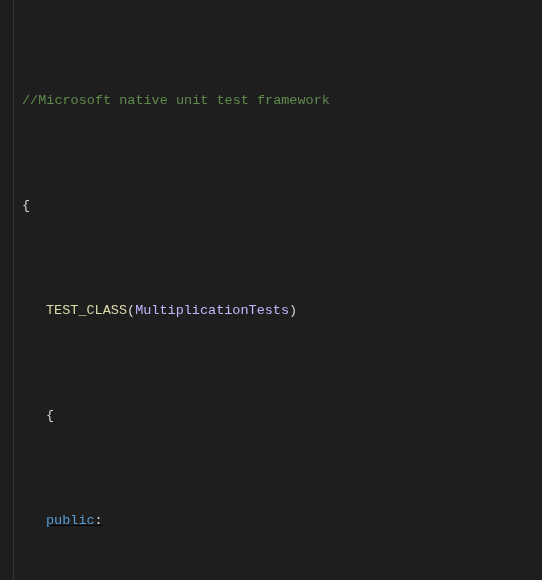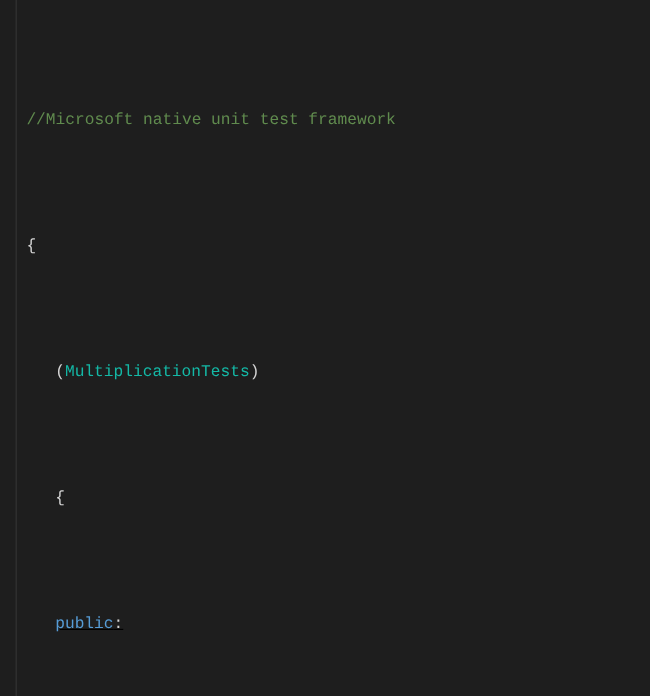"TEST_CLASS" span.macro-name { html: none -> <span>TEST_CLASS</span> }
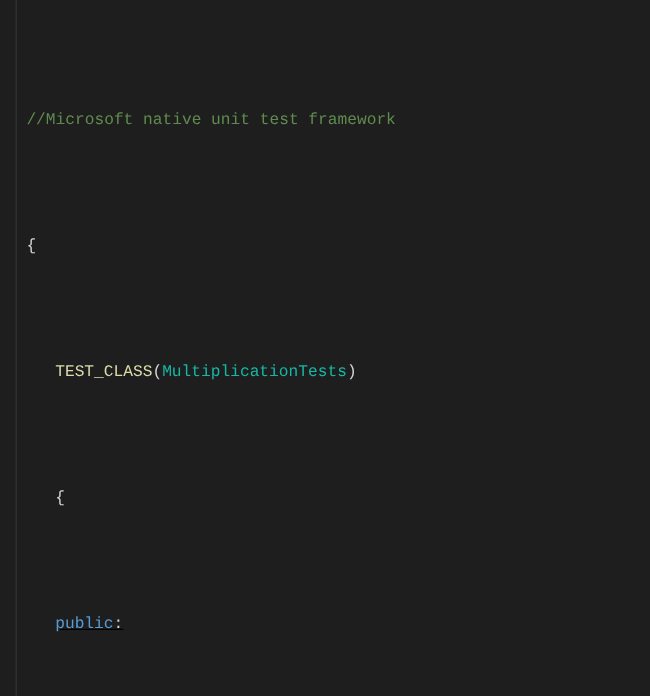"MultiplicationTests" .test-method-name { color: #14b8a6 -> #c4b5fd }
